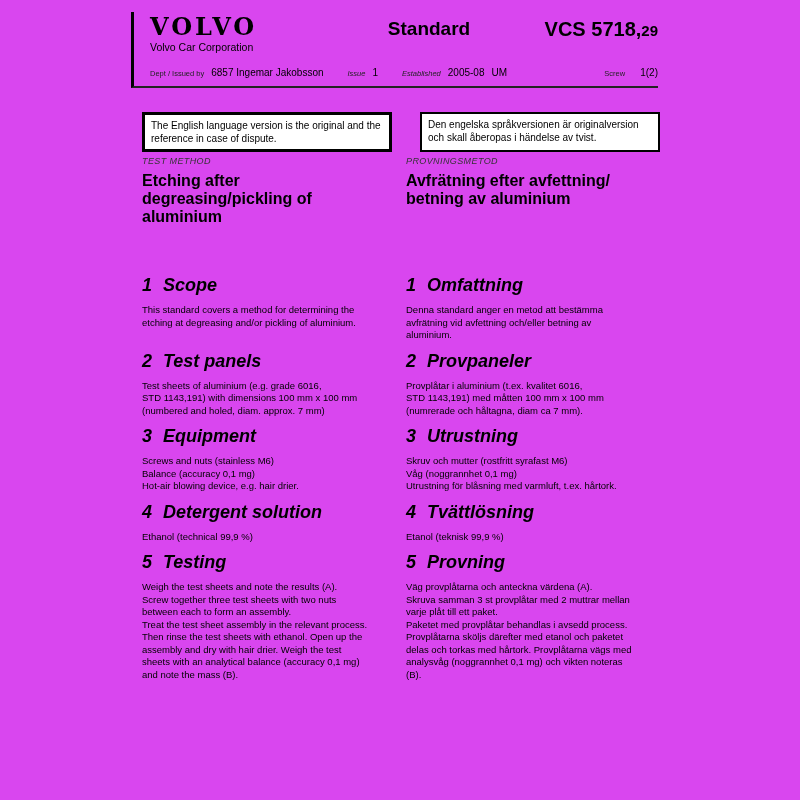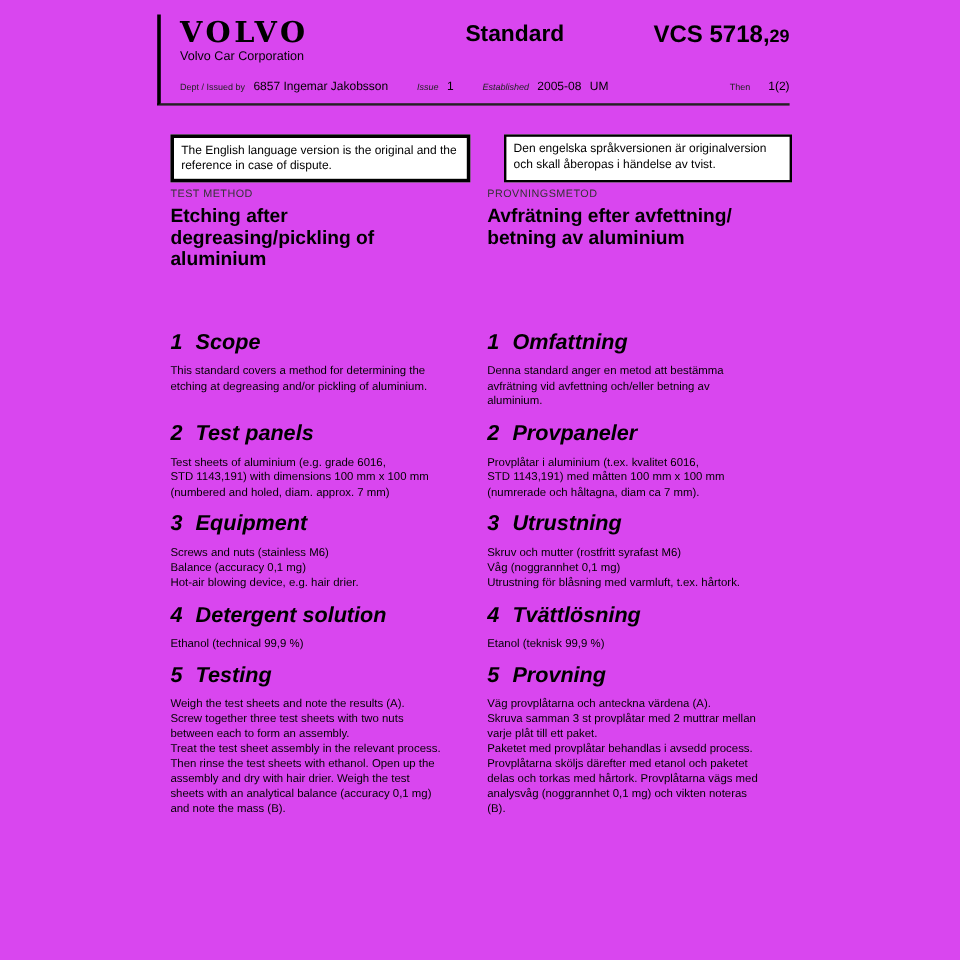"Then" span.grp-page { text: Then -> Screw }
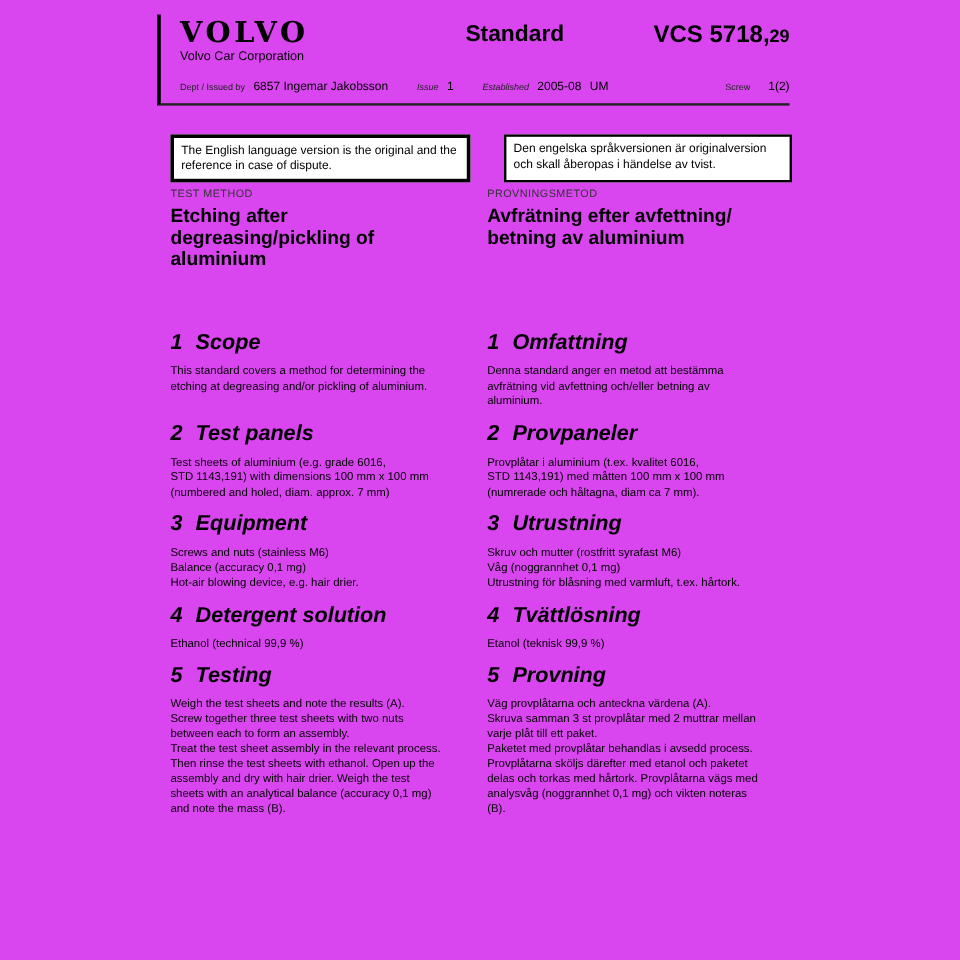"TEST METHOD" .kicker { font-style: none -> italic }
